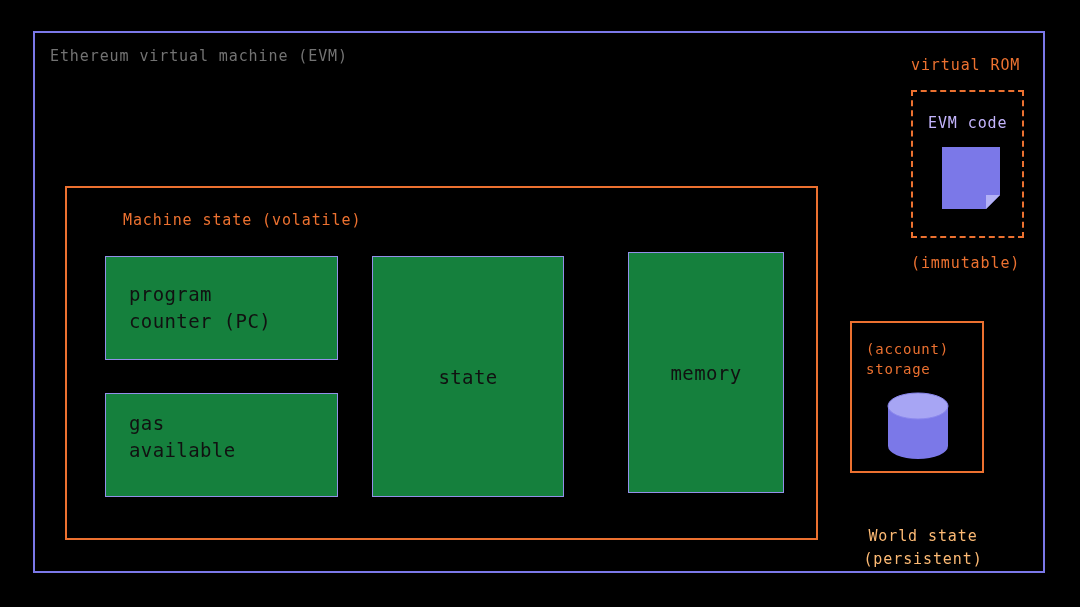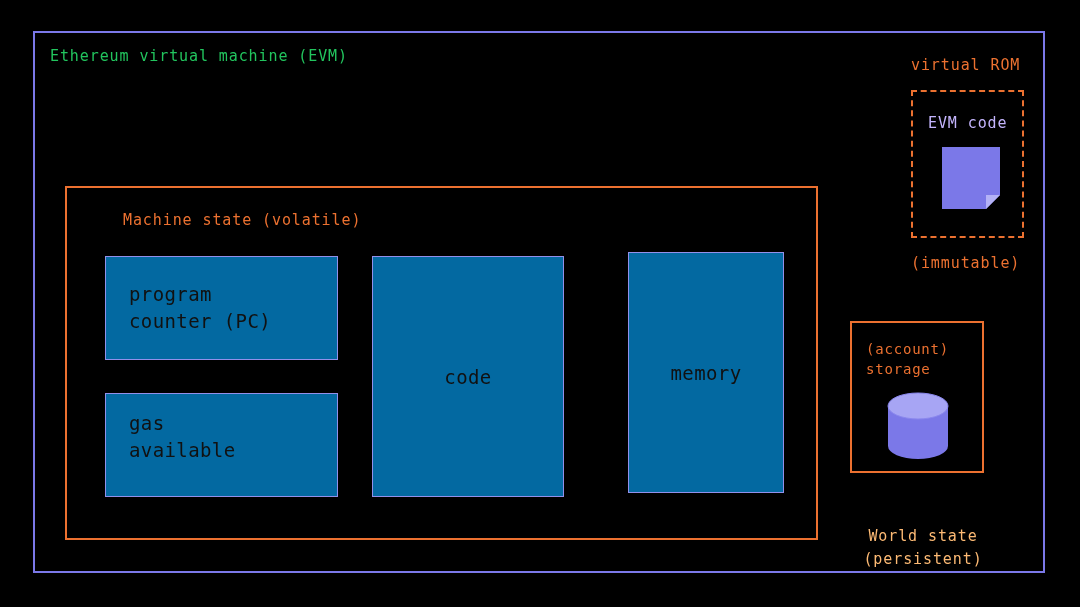"Ethereum virtual machine (EVM)" .evm-title { color: #22c55e -> #737373 }
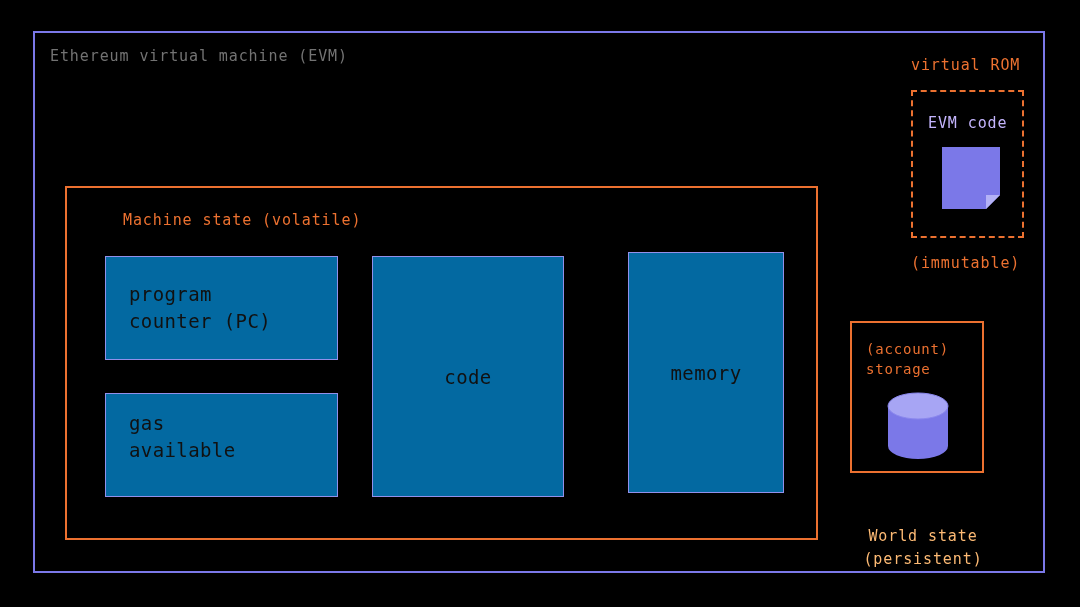"program" .blue-box { background: #0369a1 -> #15803d }
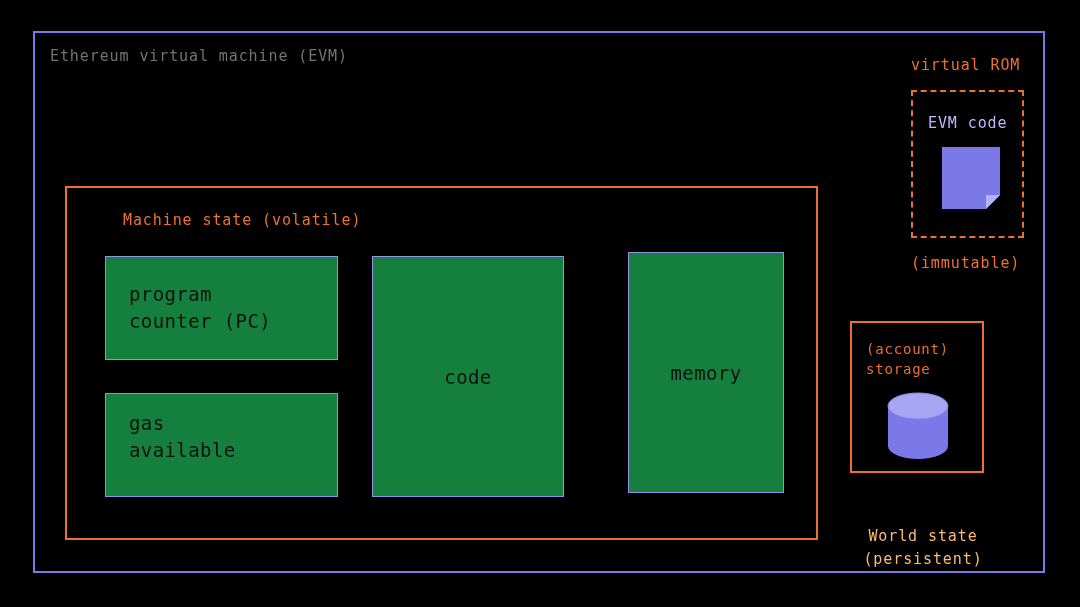"code" div.blue-box { text: code -> state }
